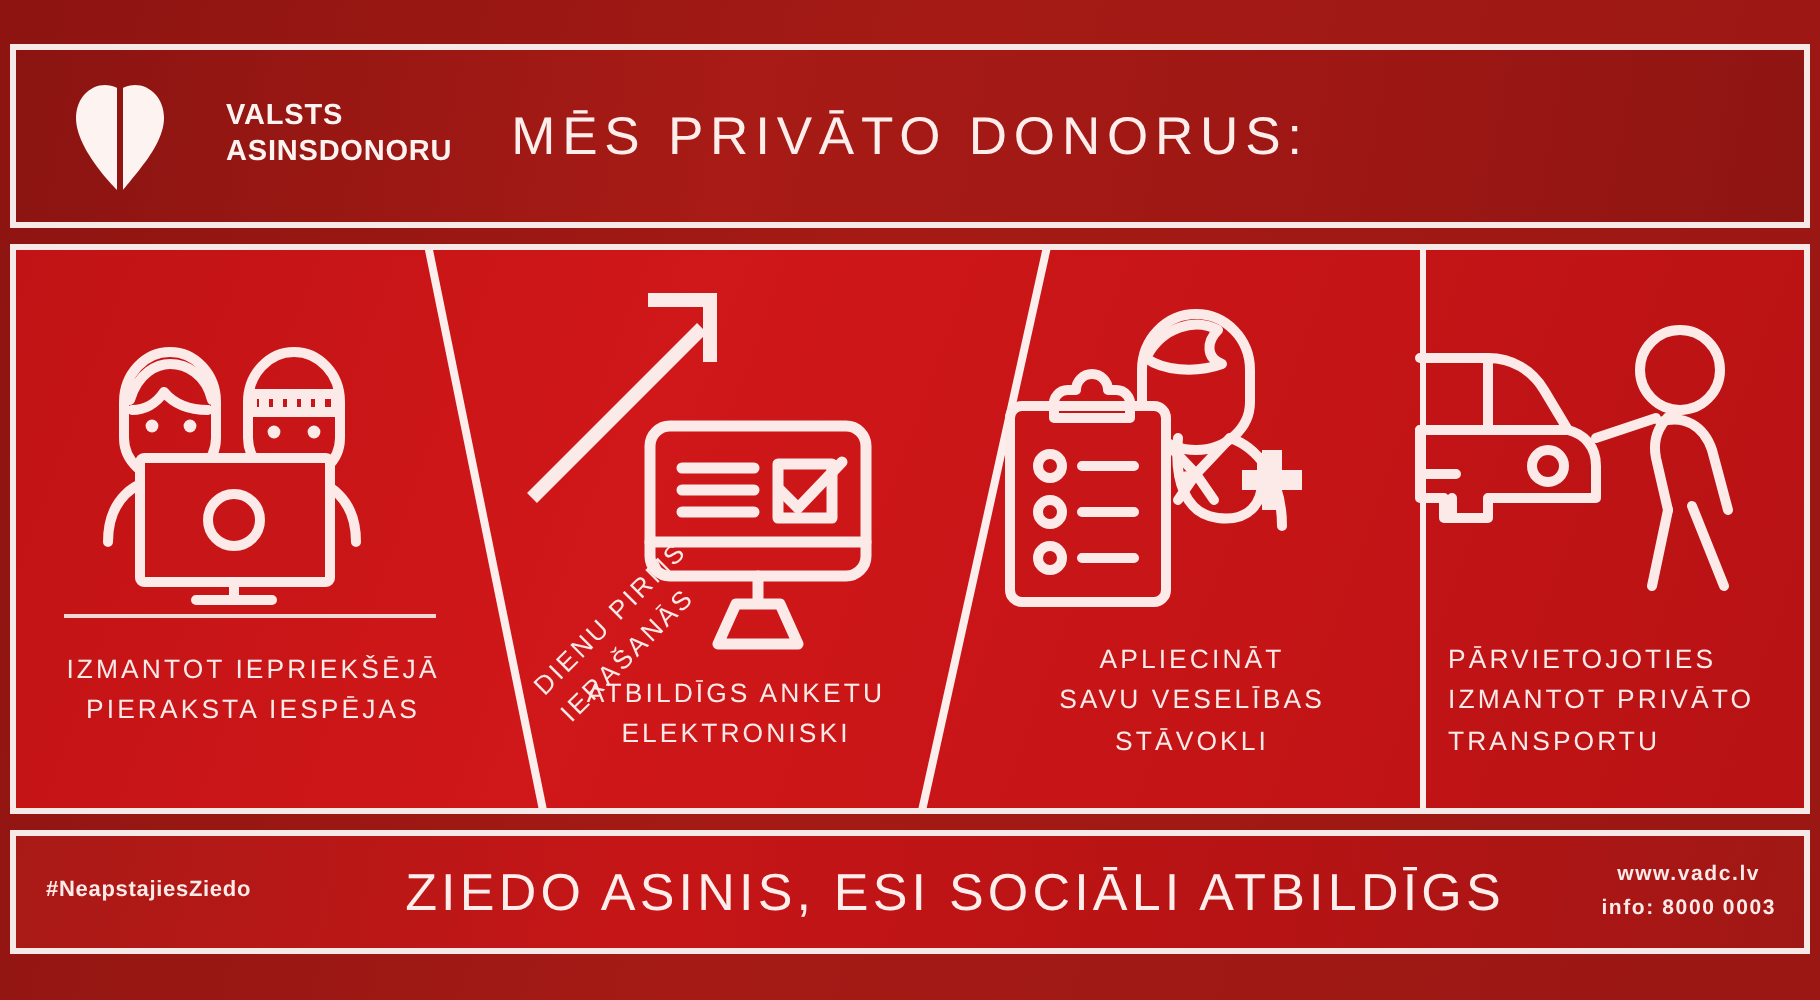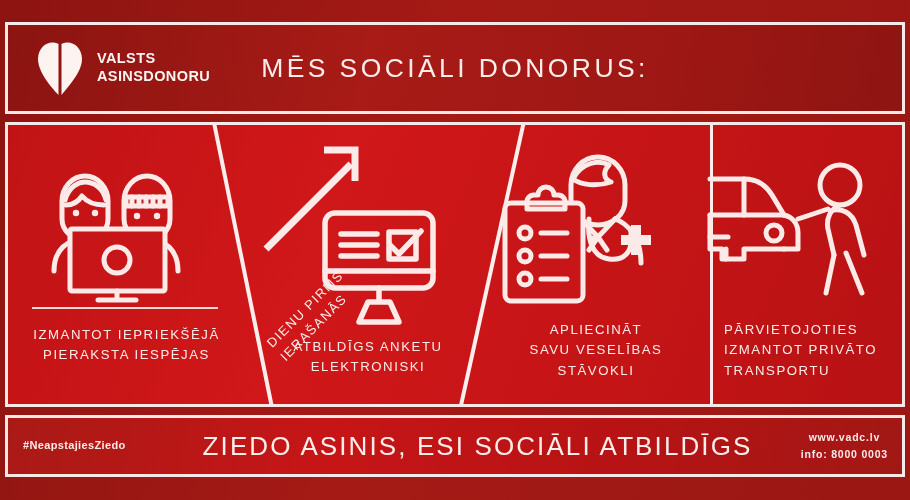"VALSTS" #logo-block { gap: none -> 16px }
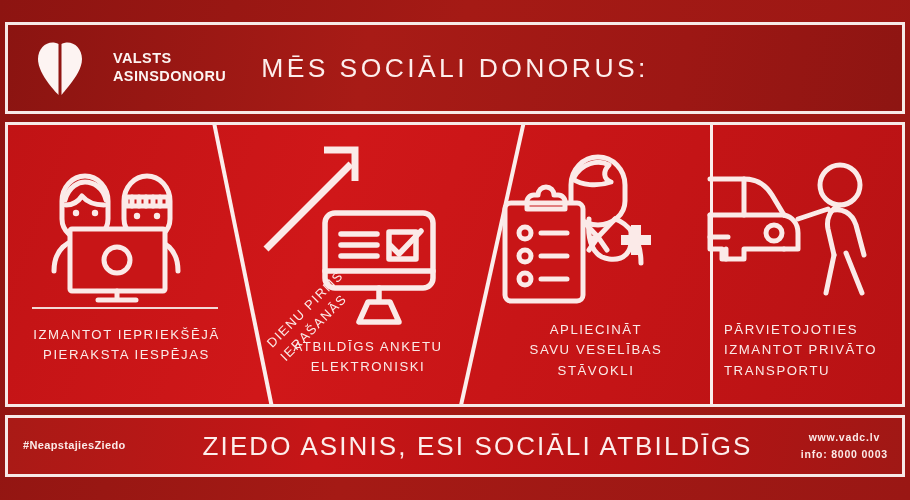"MĒS SOCIĀLI DONORUS:" div { text: SOCIĀLI -> PRIVĀTO }
